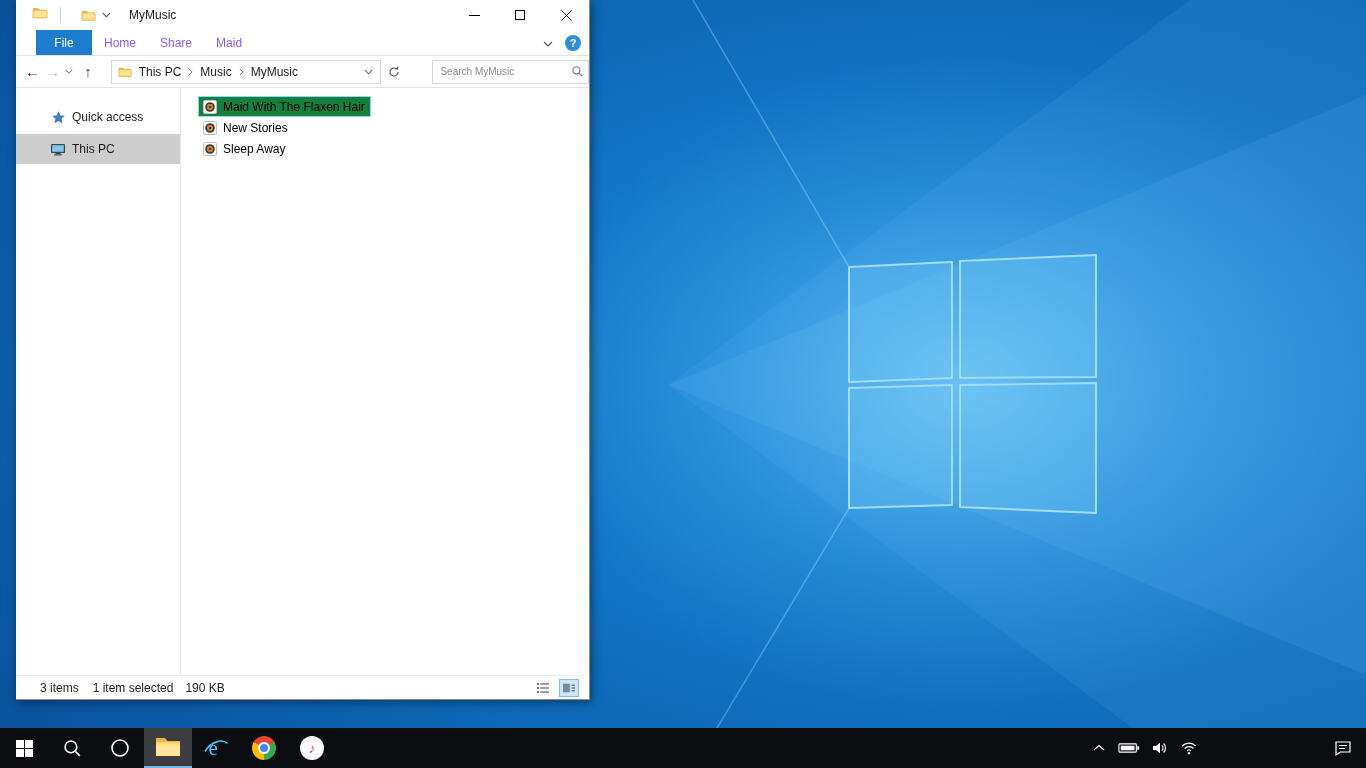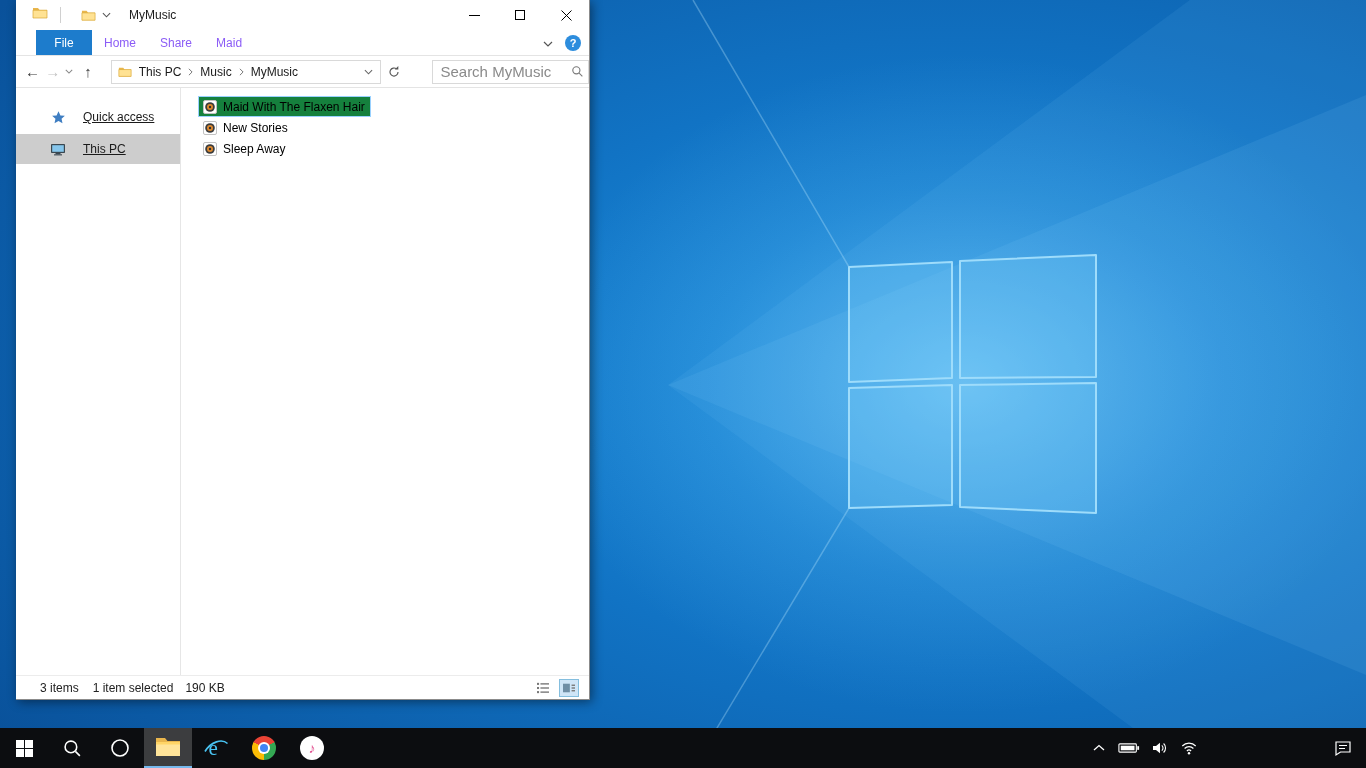"Search MyMusic" .search-box input { font-size: 15px -> 10px }
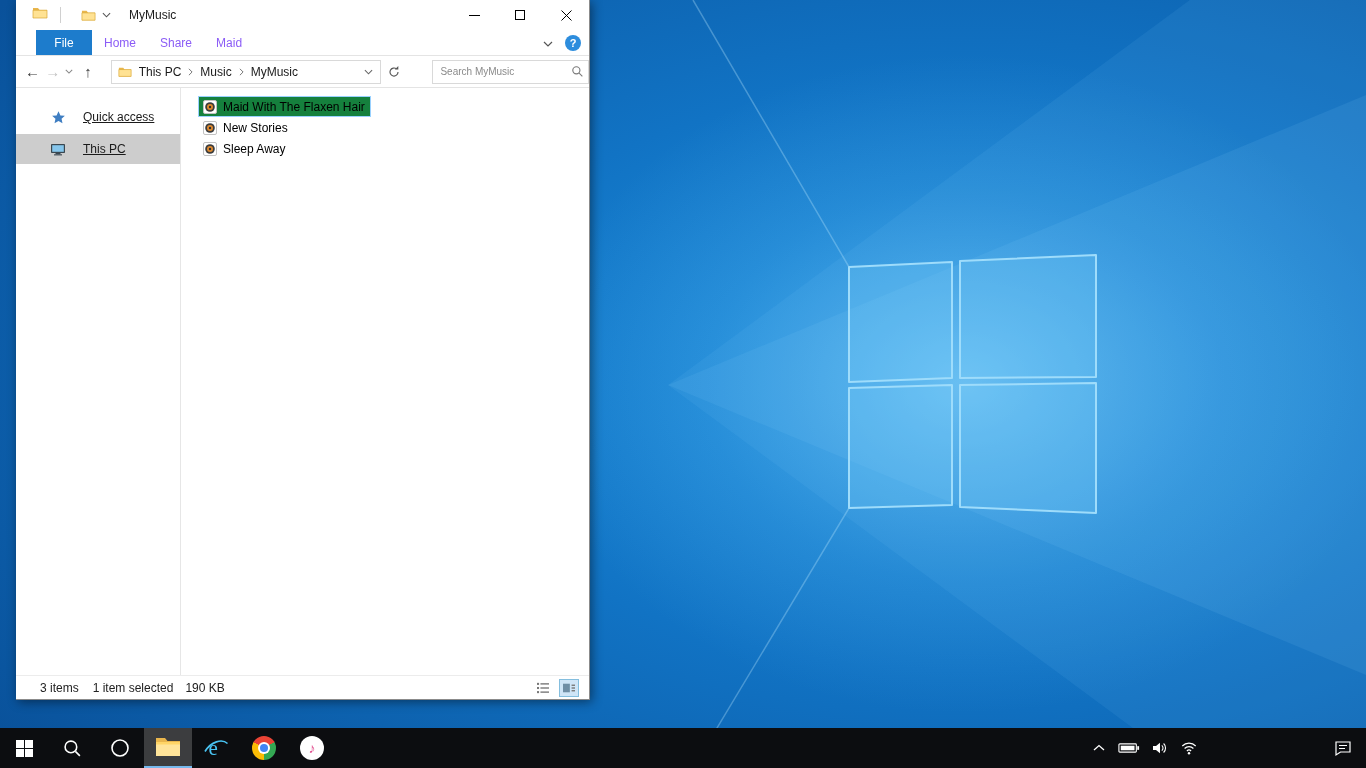"Quick access" .side-item { gap: 17px -> 6px; text-decoration: underline -> none }
